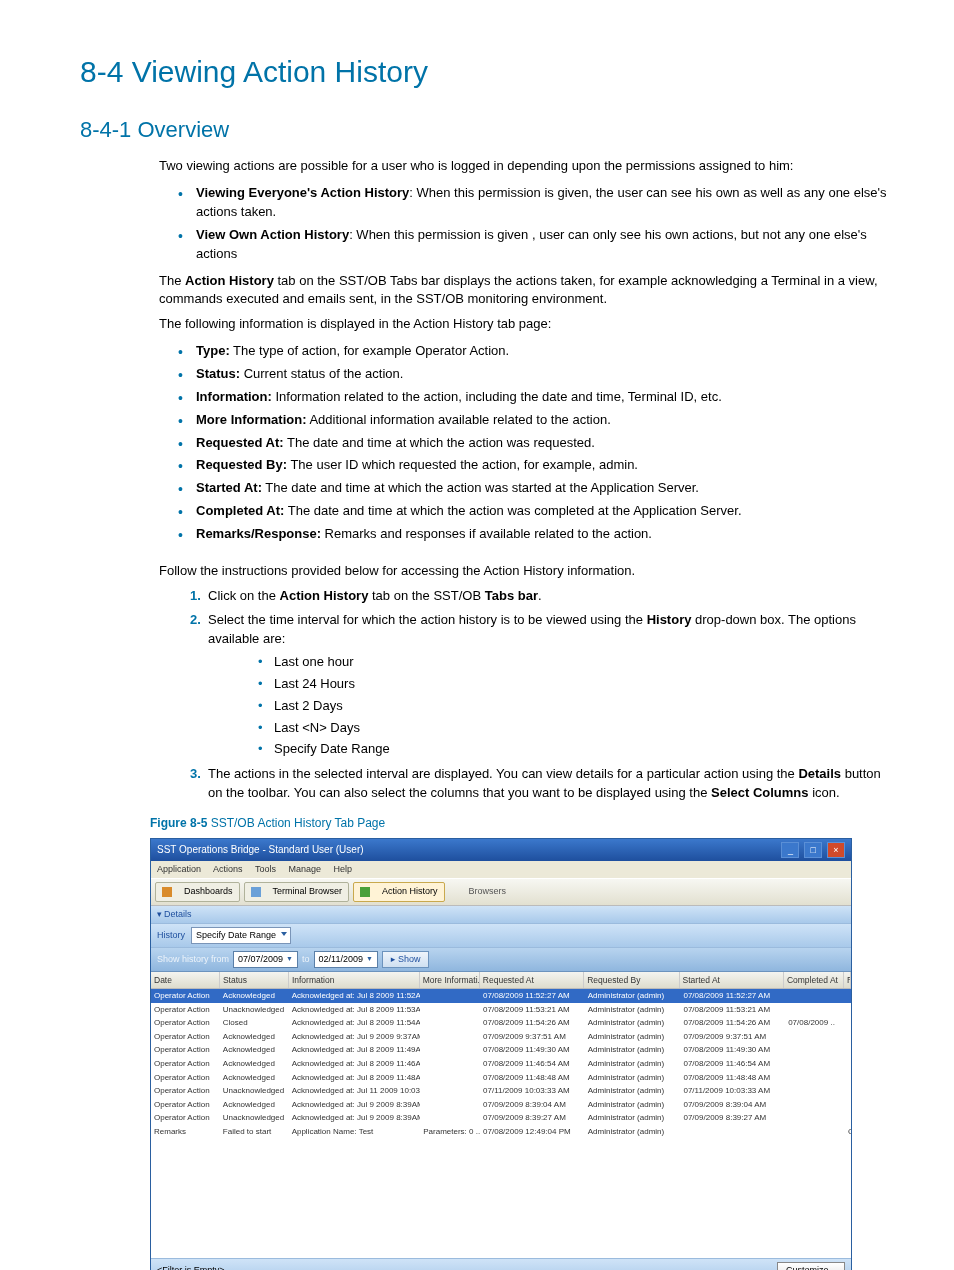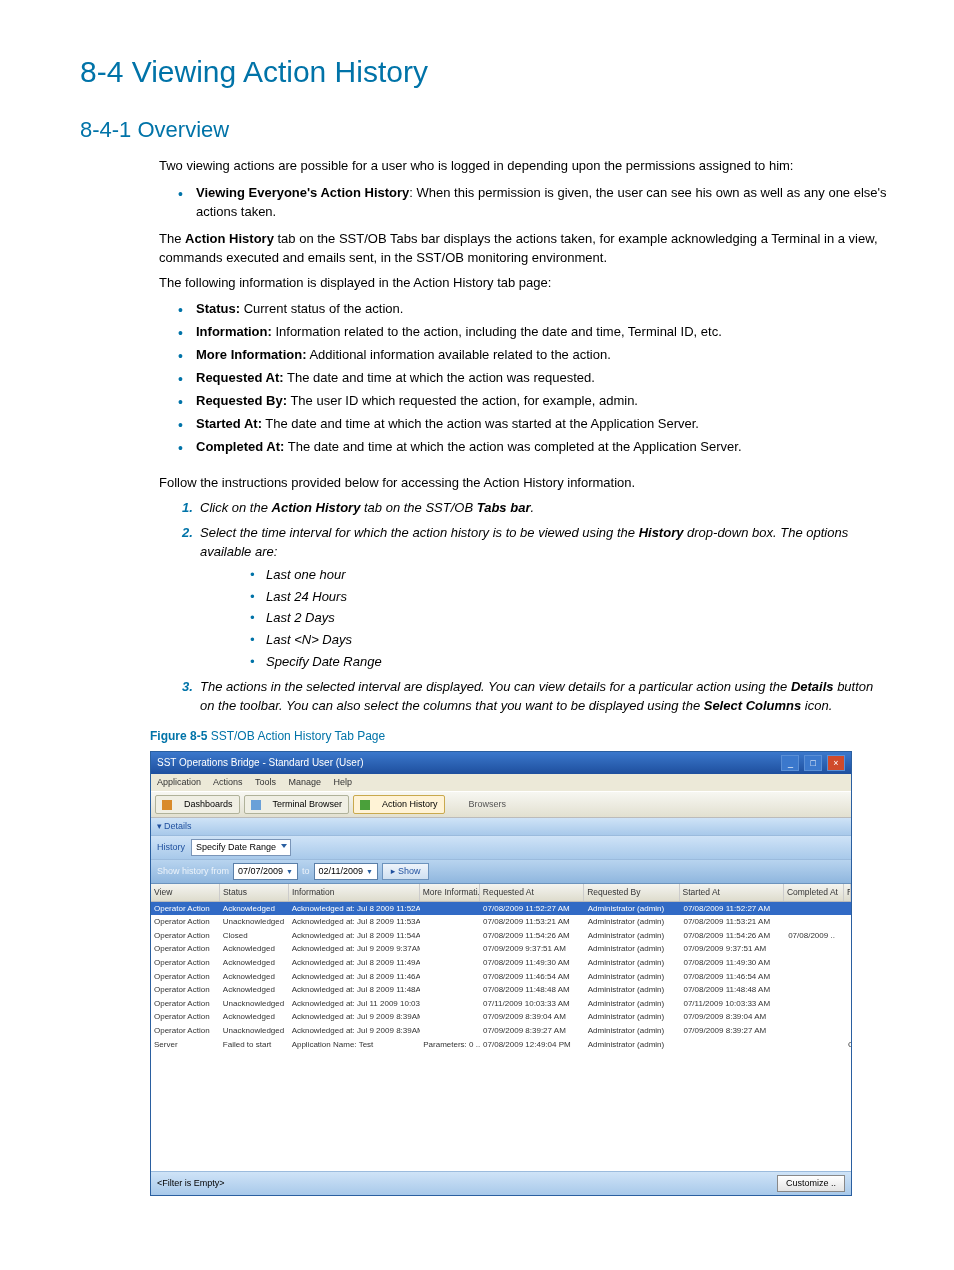"View Own Action History: When" li { html: none -> <li><b>View Own Action History</b><span>: When this permission is given , user can only see his own actions, but not any one else's actions</span></li> }
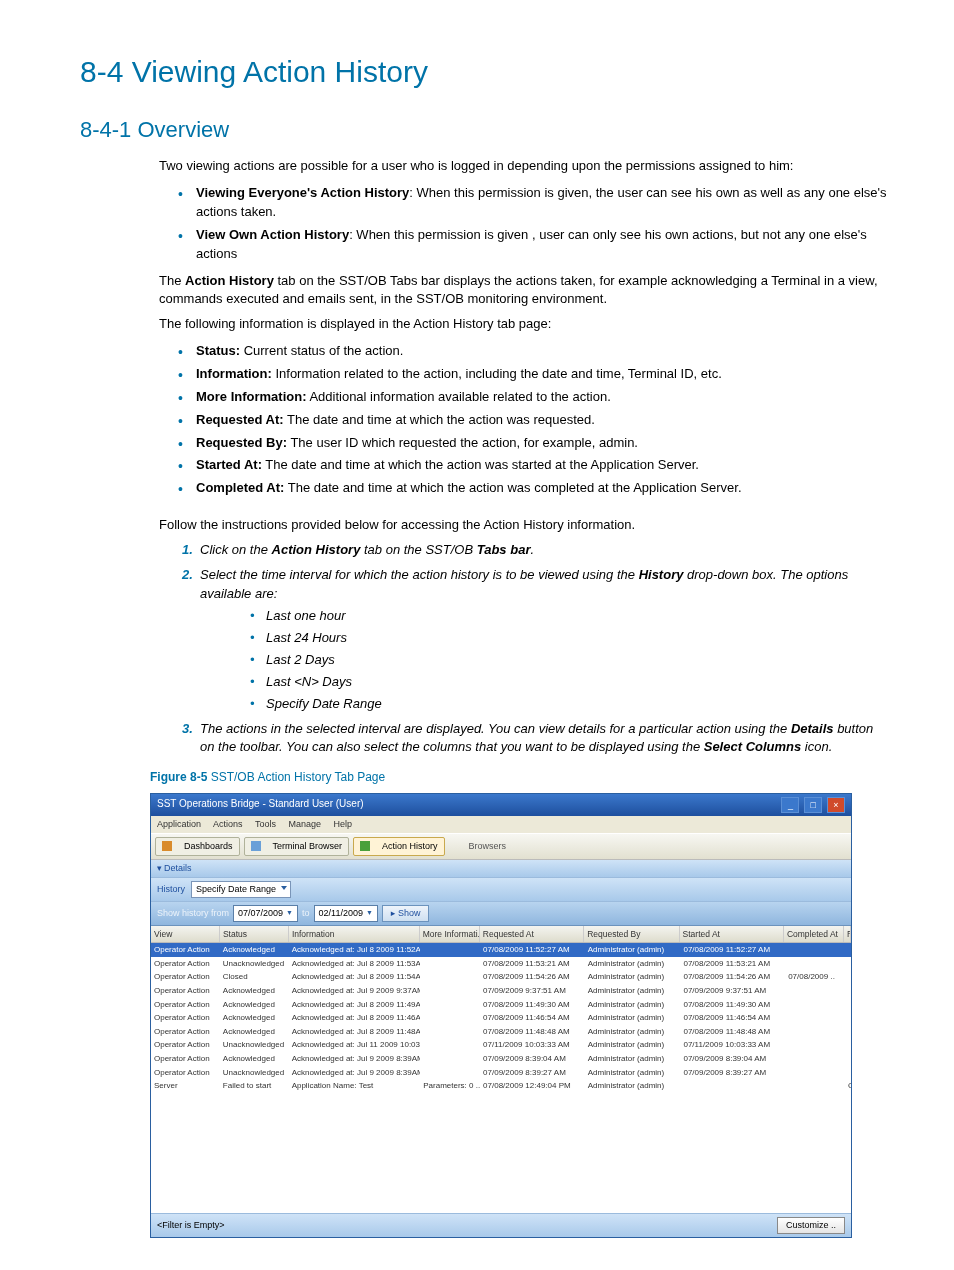"Type: The type of action," li { html: none -> <li><b>Type:</b><span> The type of action, for example Operator Action.</span></li> }
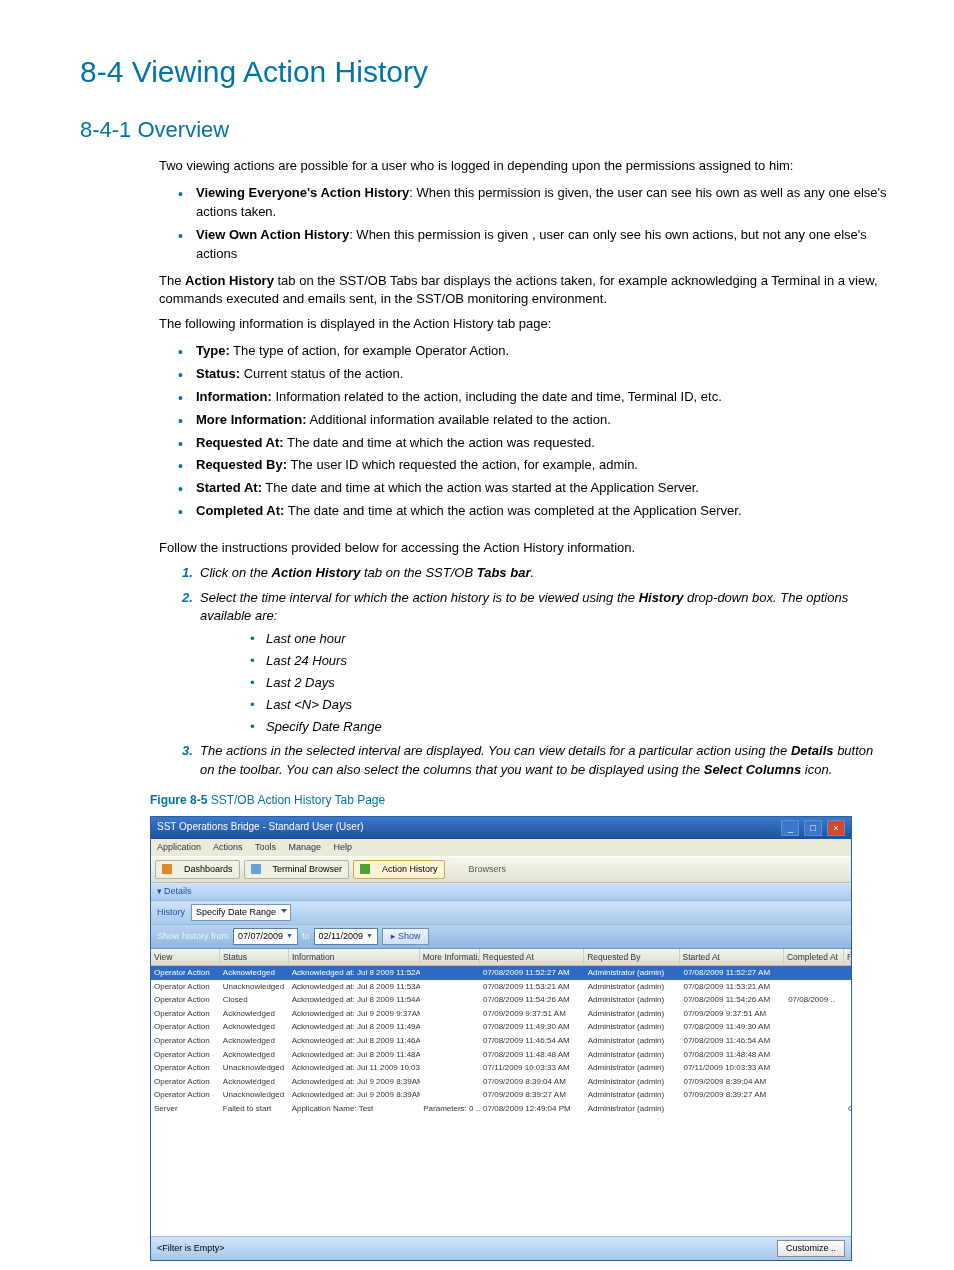"Remarks/Response: Remarks and responses" li { html: none -> <li><b>Remarks/Response:</b><span> Remarks and responses if available related to the action.</span></li> }
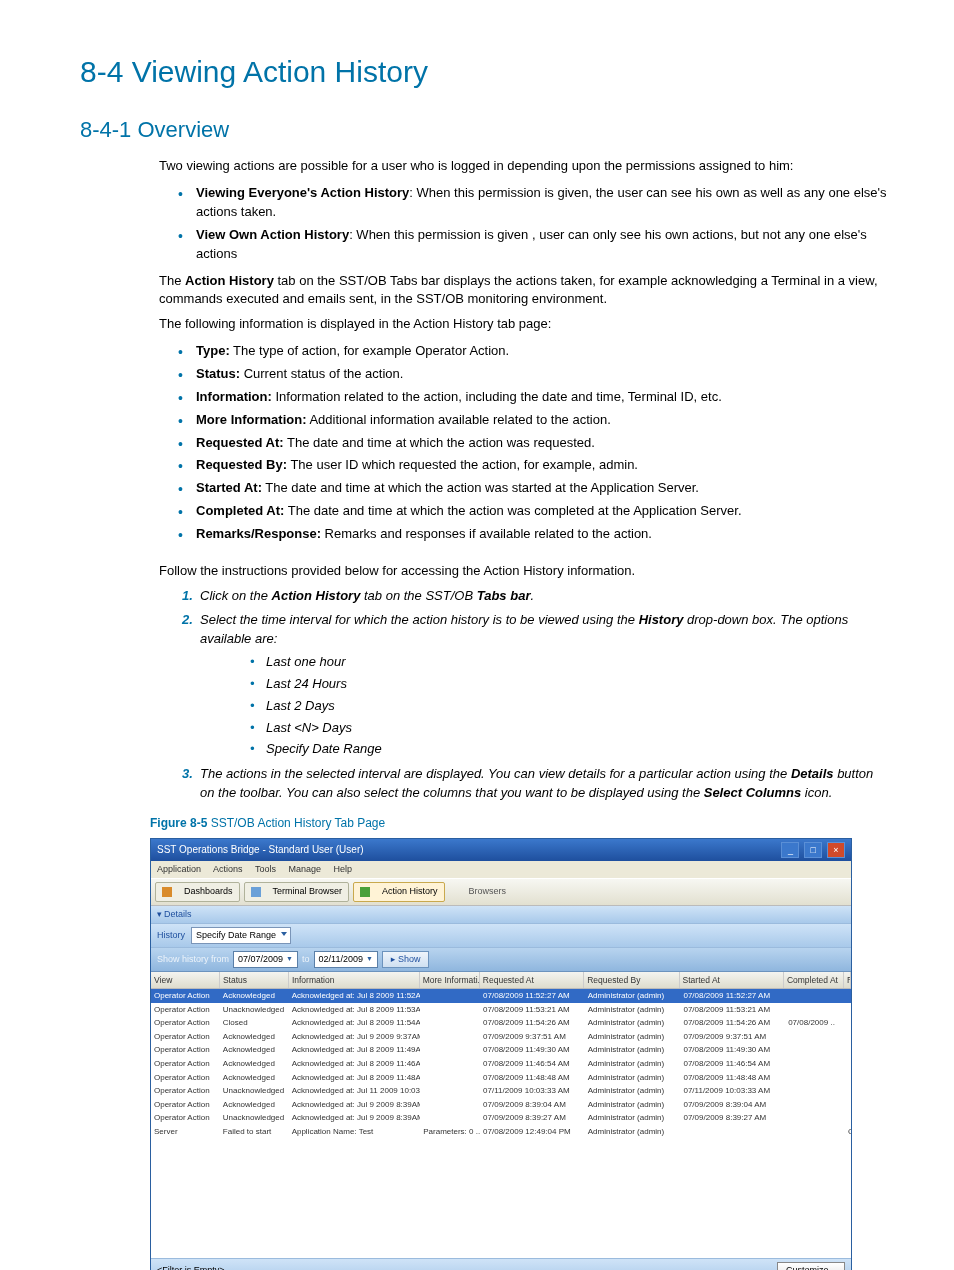"Click on the Action History" ol.numlist > li { font-style: italic -> none; margin: 6px 4px -> 6px 12px }
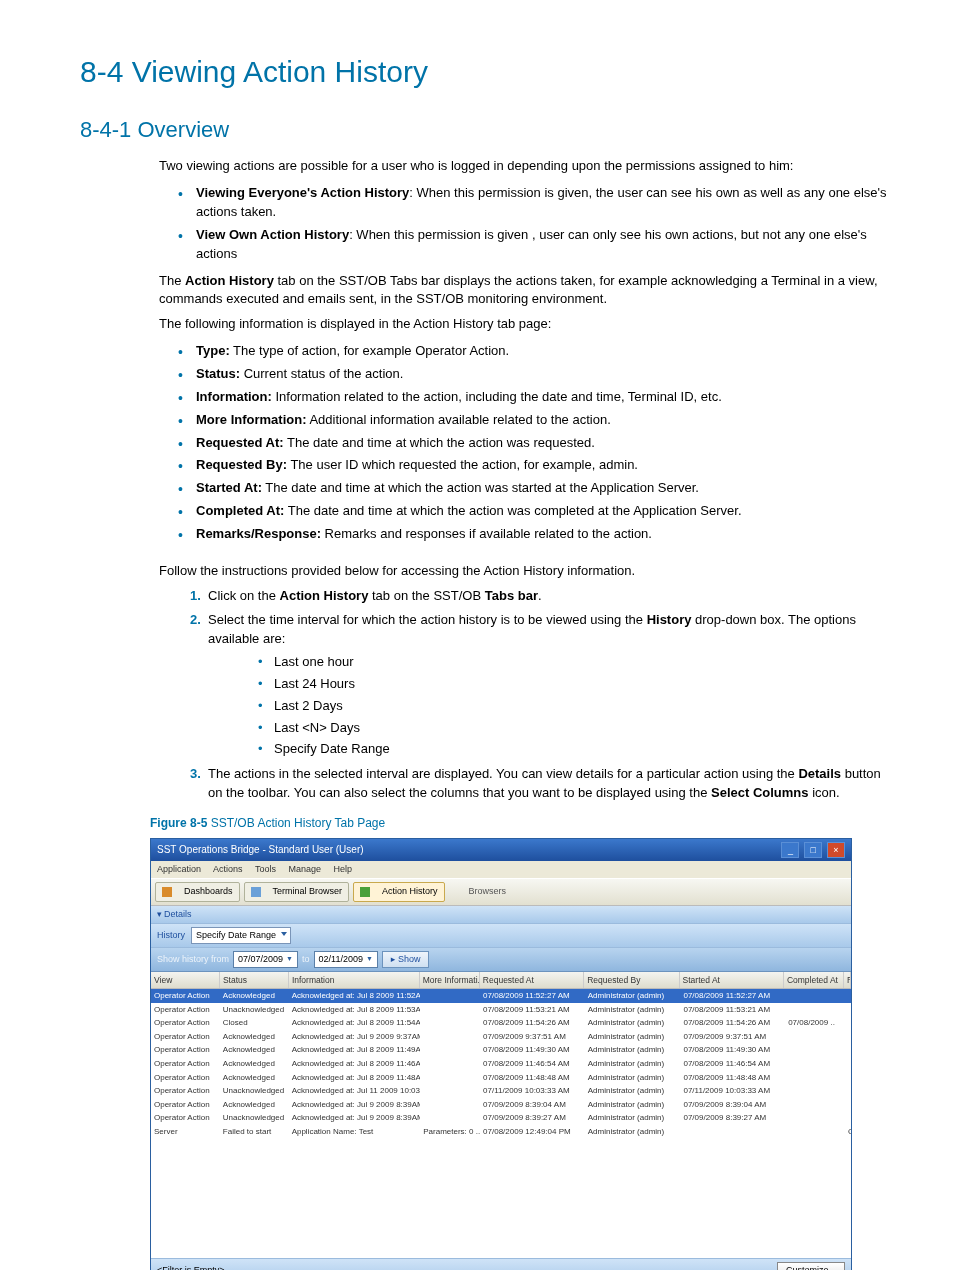"View" div.c-type { text: View -> Date }
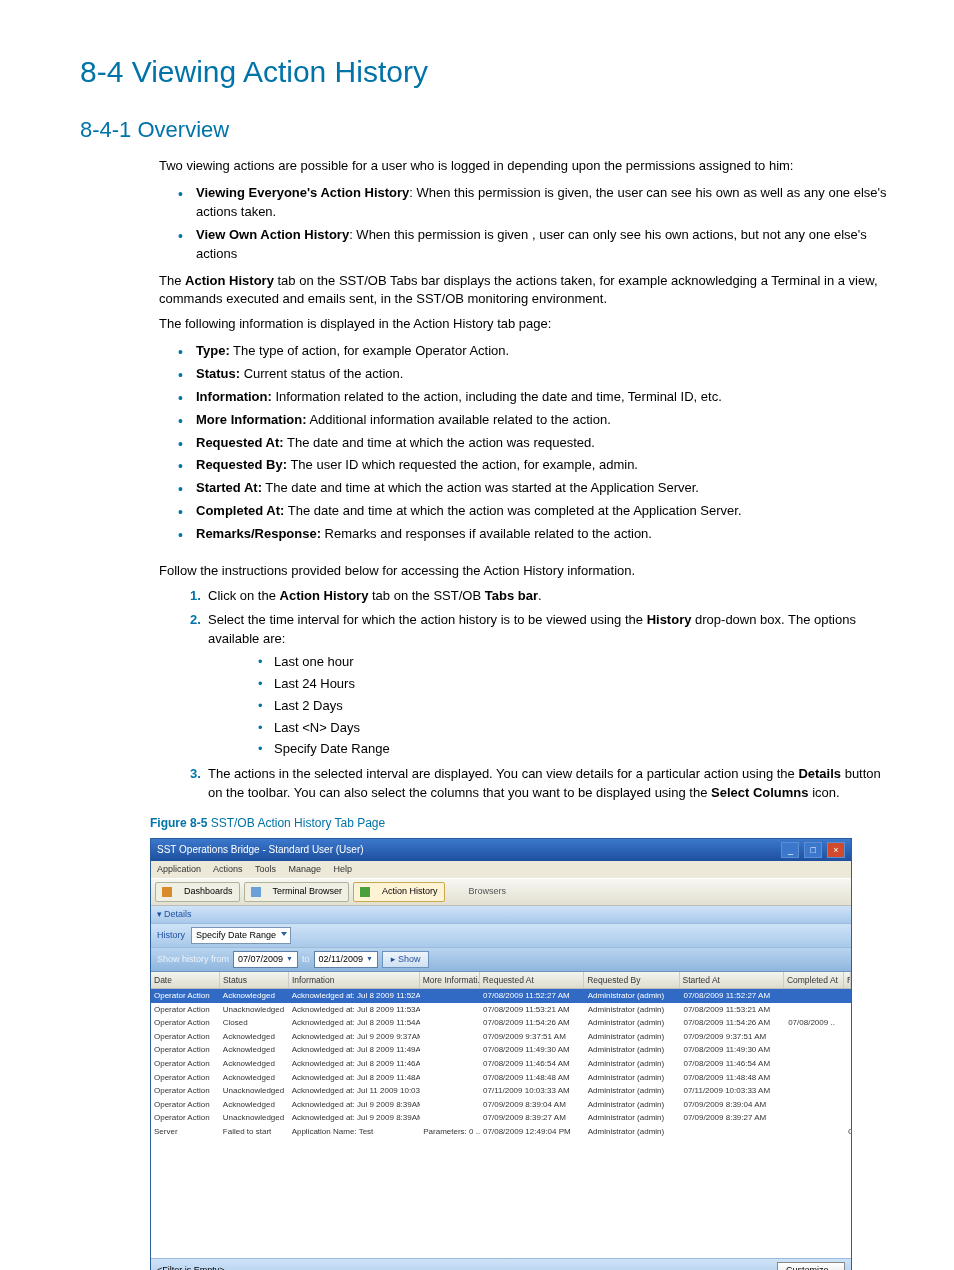"Server" div.c-type { text: Server -> Remarks }
